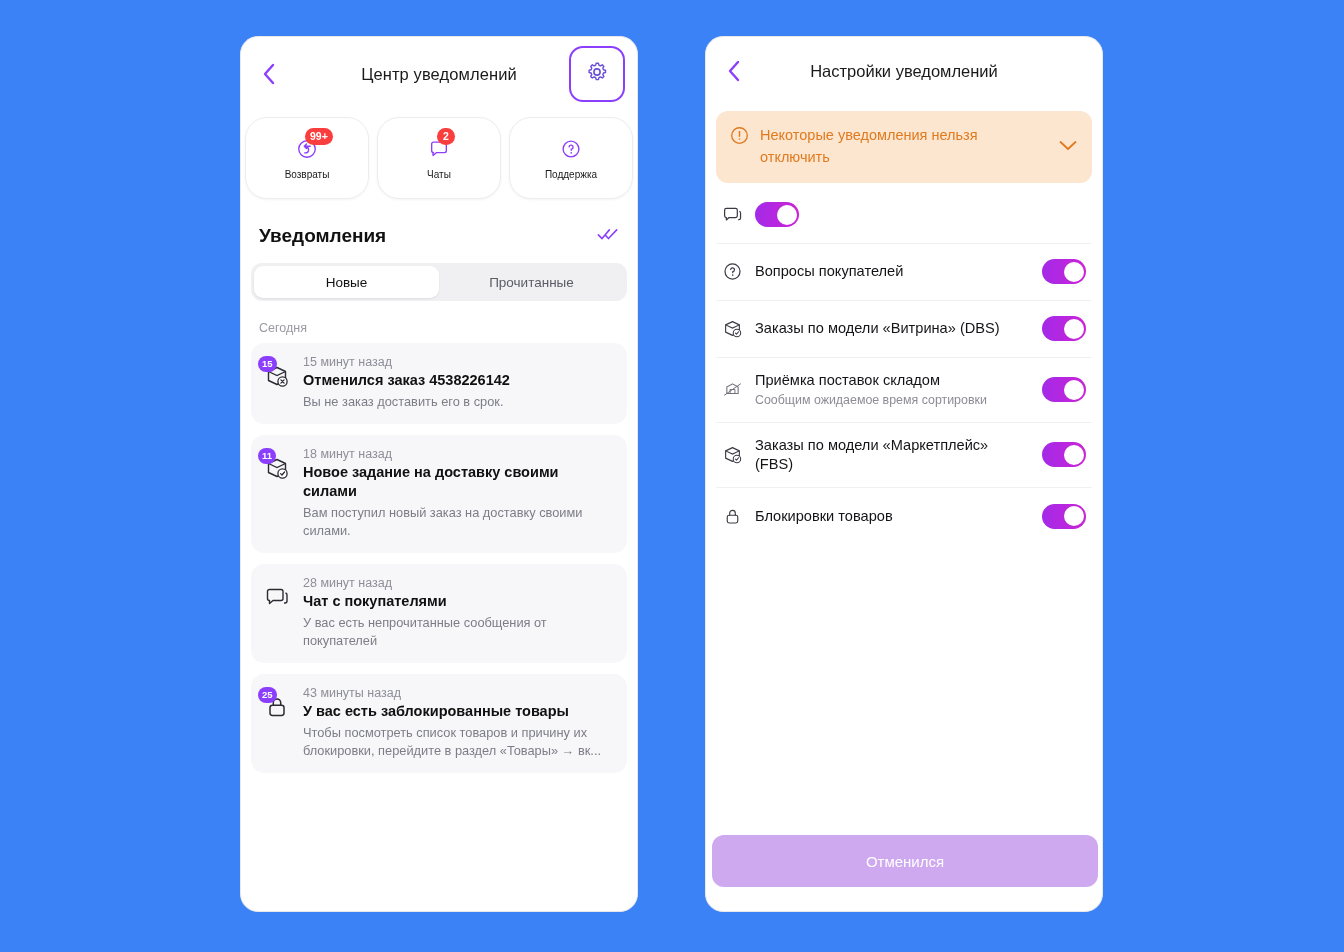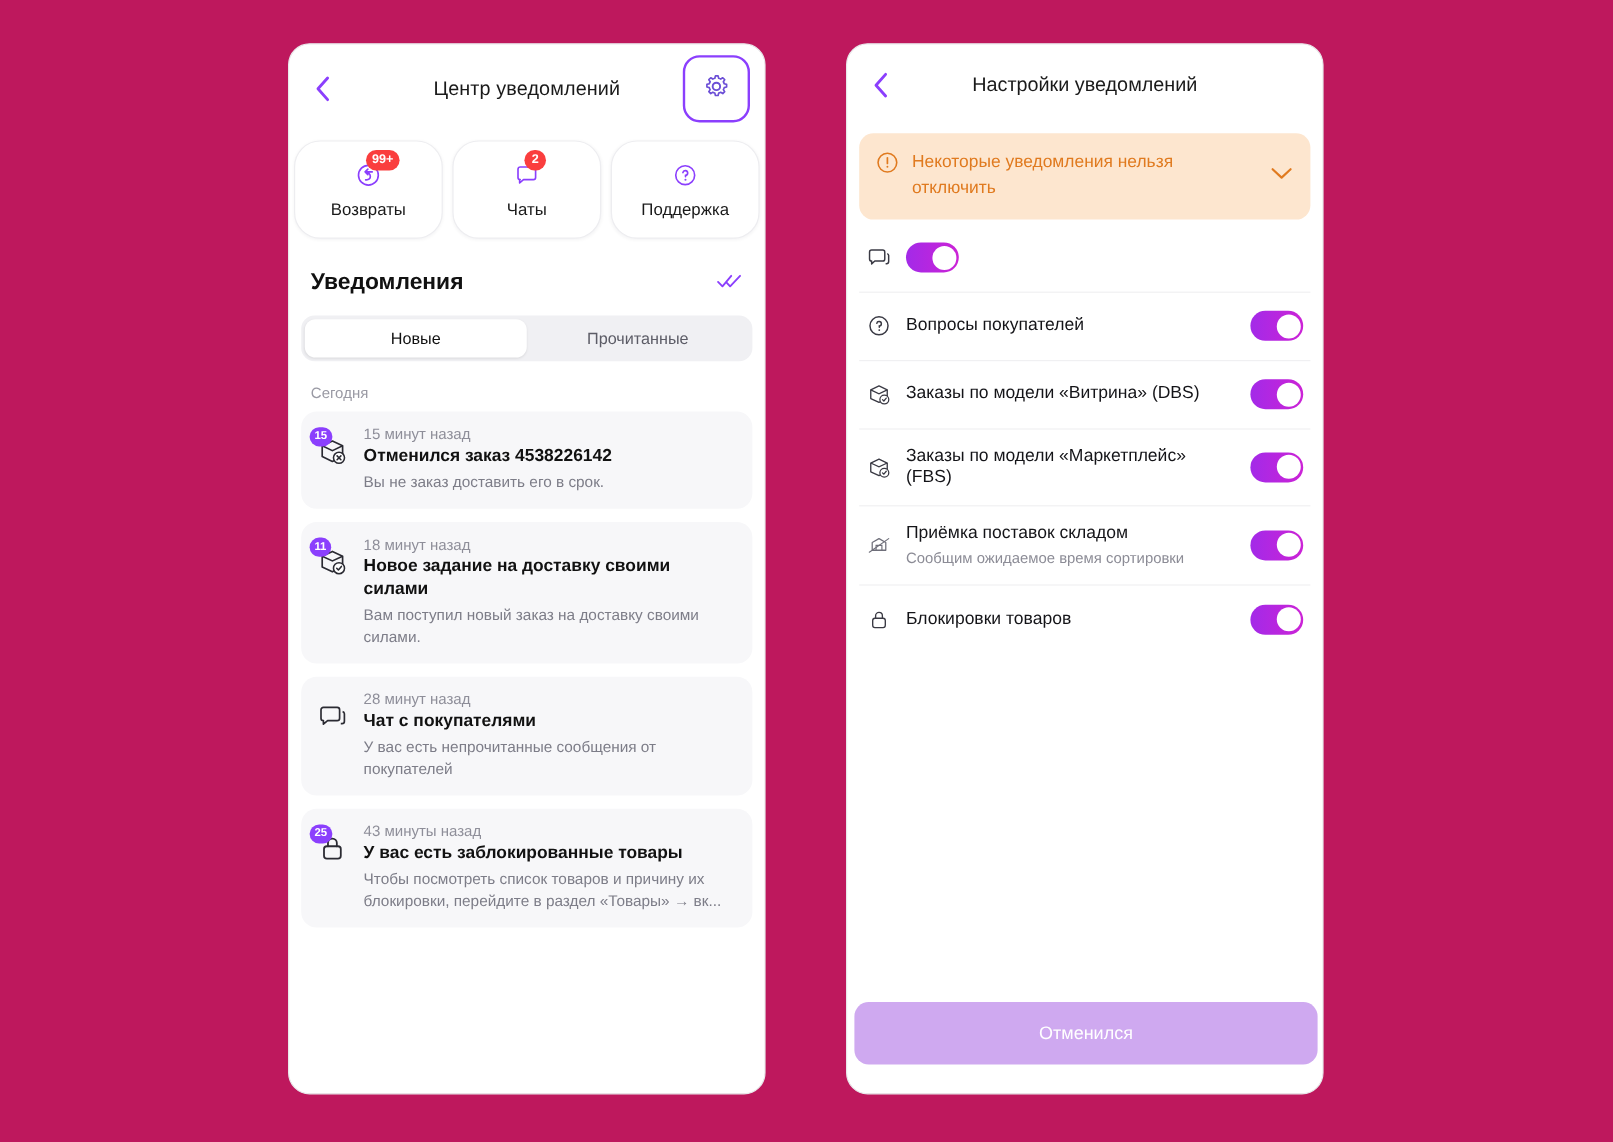"Центр уведомлений" .stage { background: #be185d -> #3b82f6 }
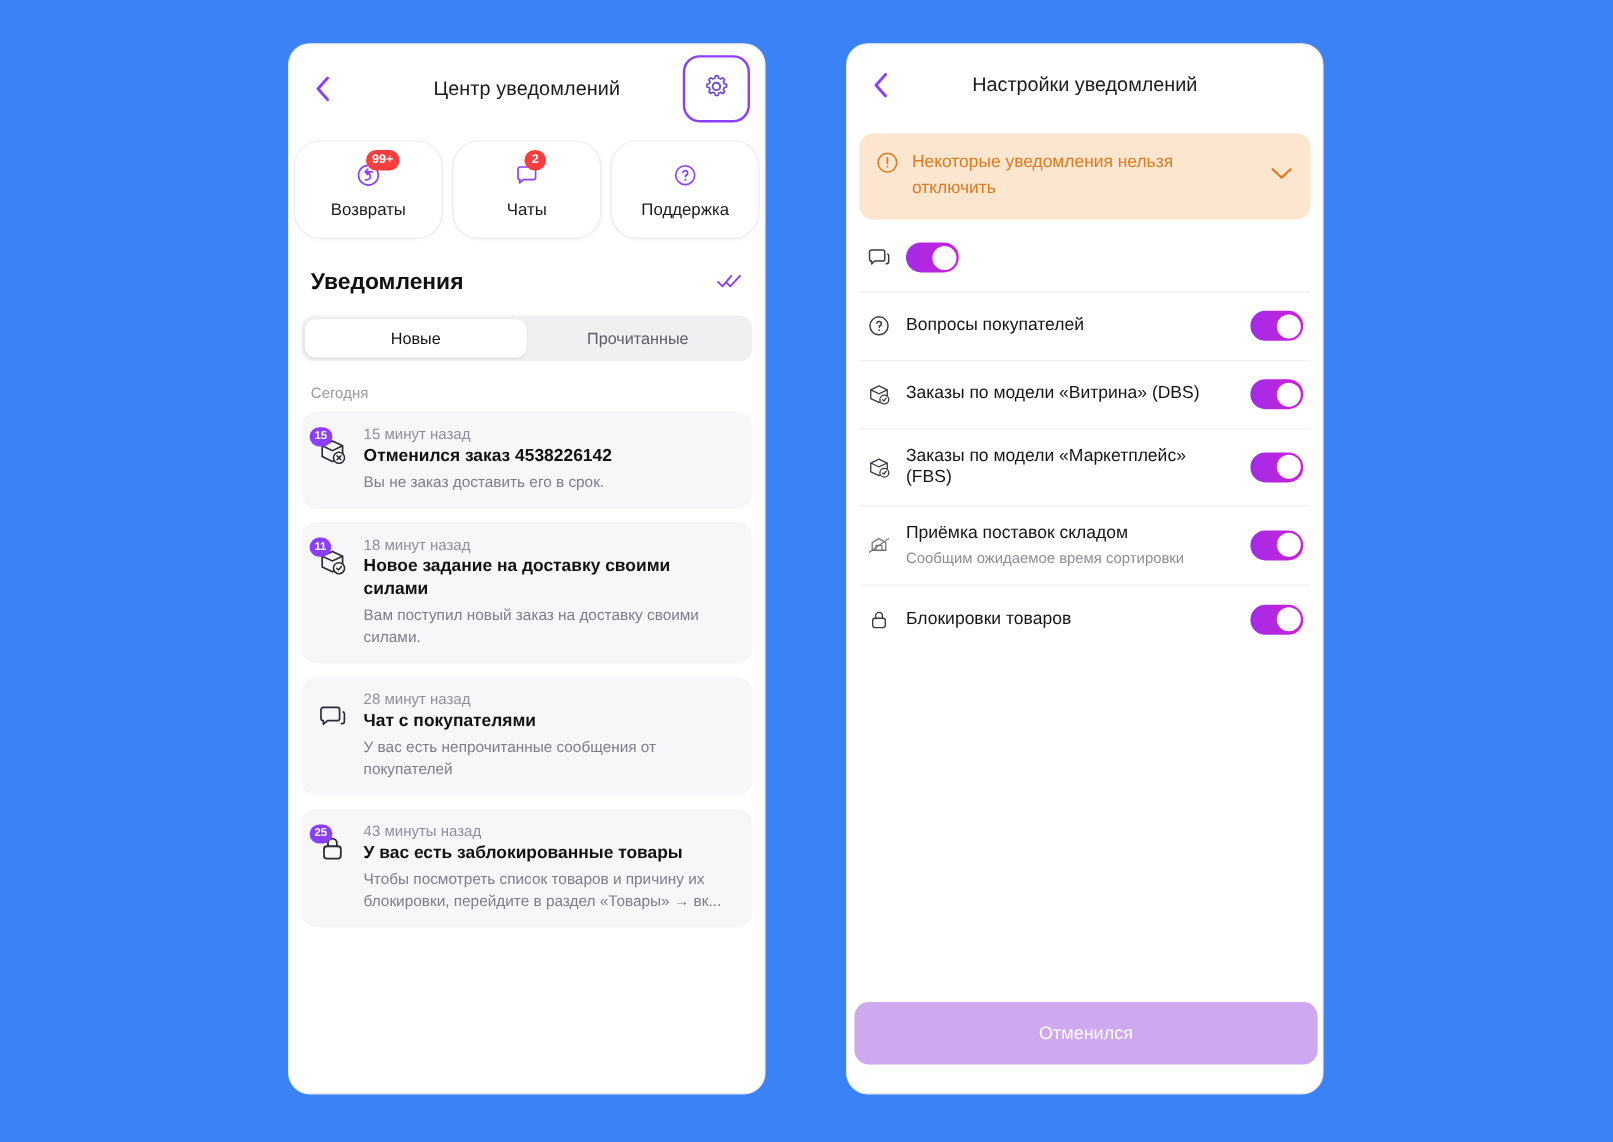"Возвраты" .tile-label { font-size: 14px -> 10px }
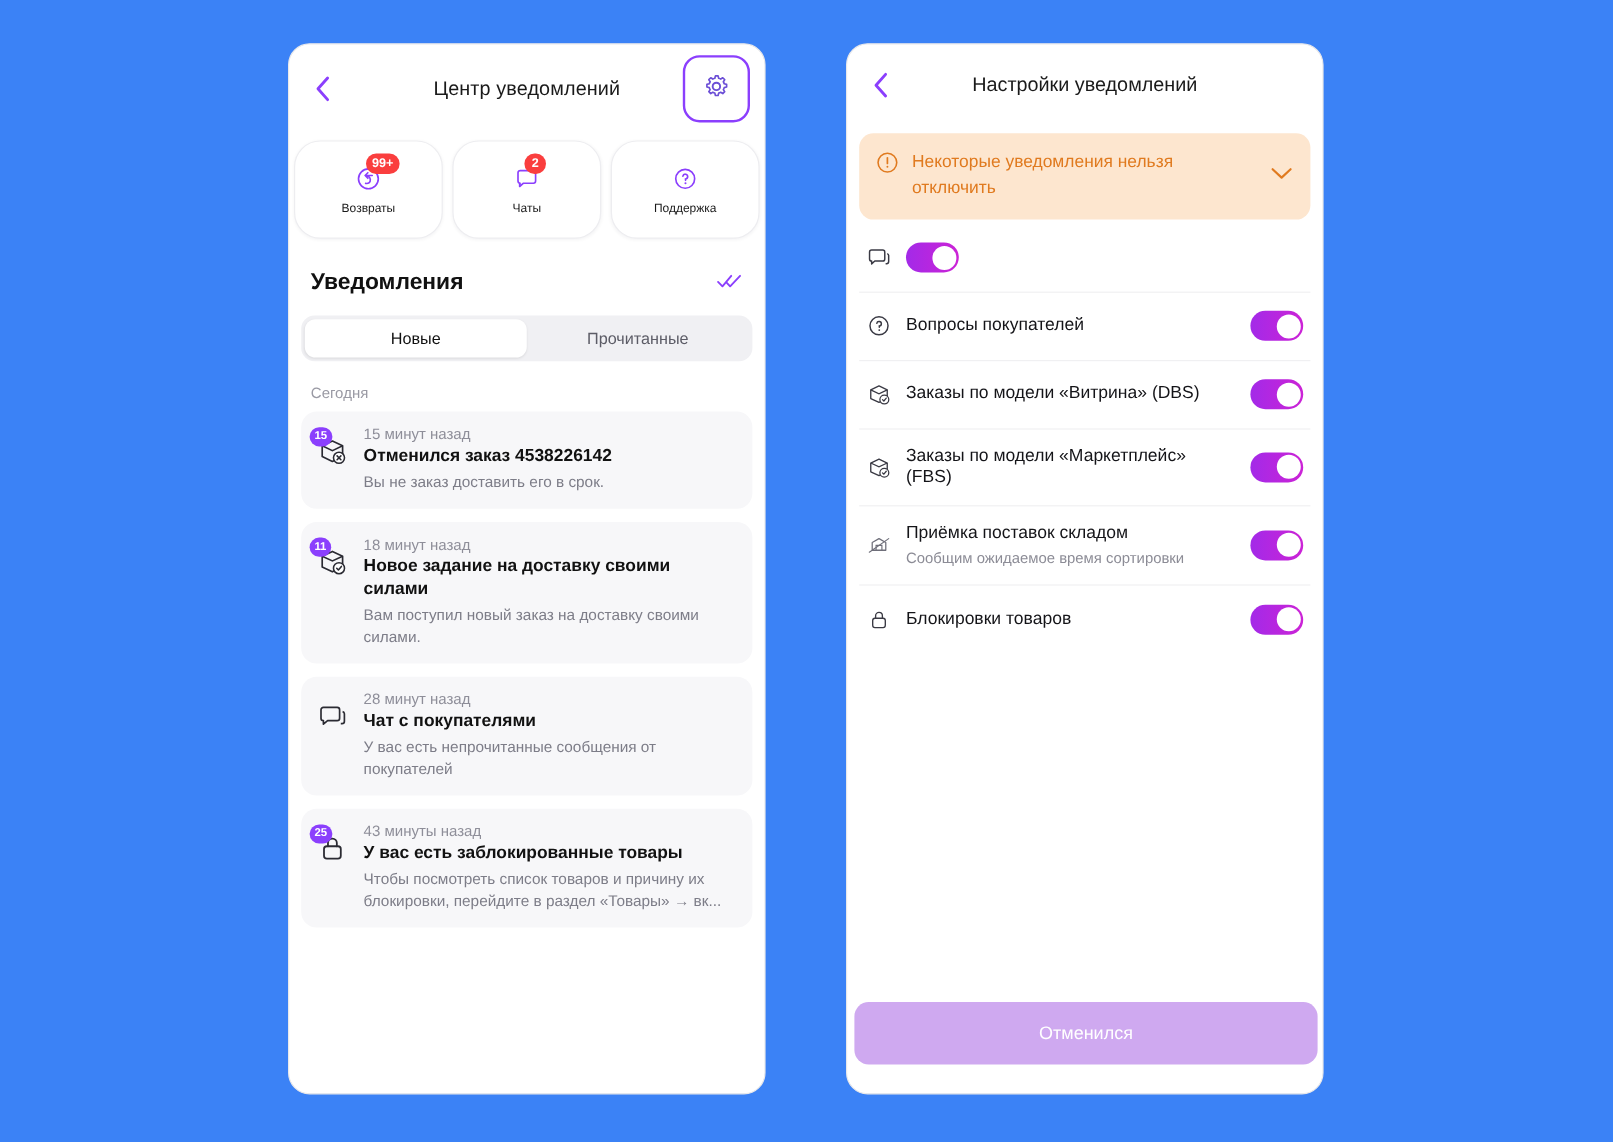"Заказы по модели «Маркетплейс» (FBS)" div.set-row { order: before "Приёмка поставок складом" -> after "Приёмка поставок складом" }
